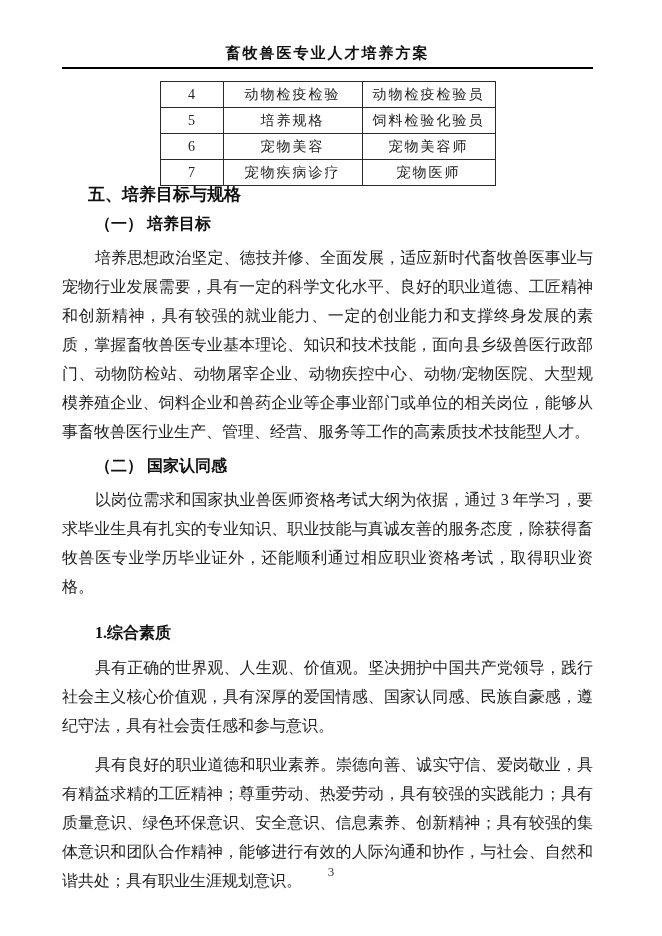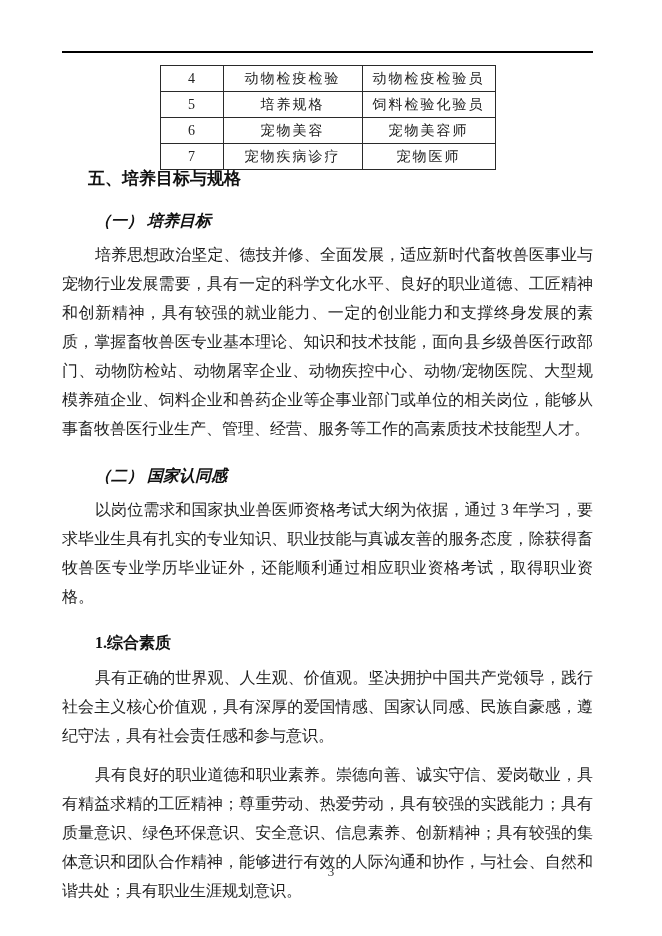"畜牧兽医专业人才培养方案" div.doc-header-title { html: none -> <div>畜牧兽医专业人才培养方案</div> }
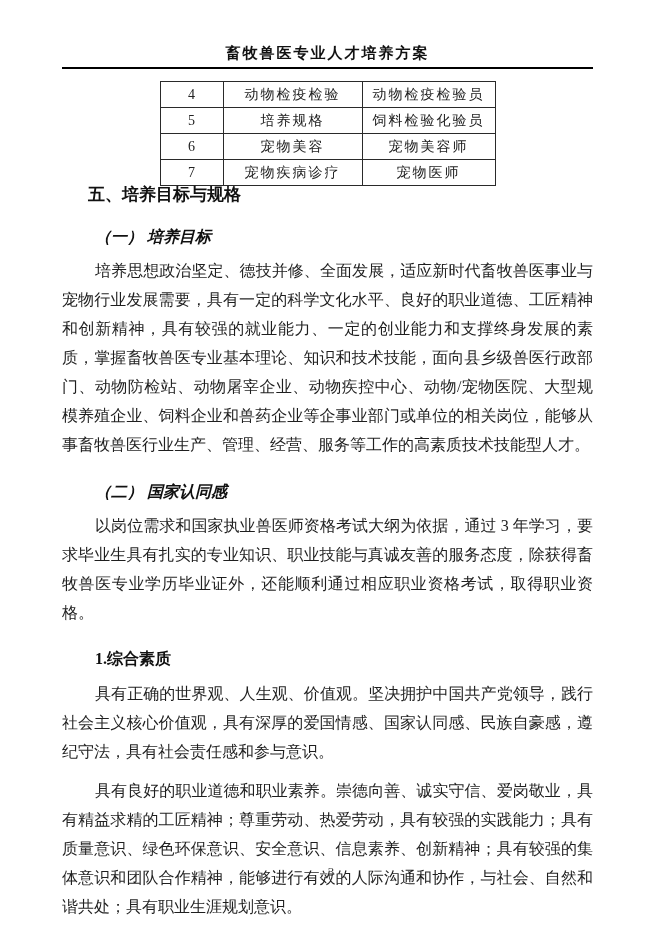"（一） 培养目标" .h-sub { font-style: italic -> none; margin: 24px 0 0 0 -> 11px 0 0 0 }
